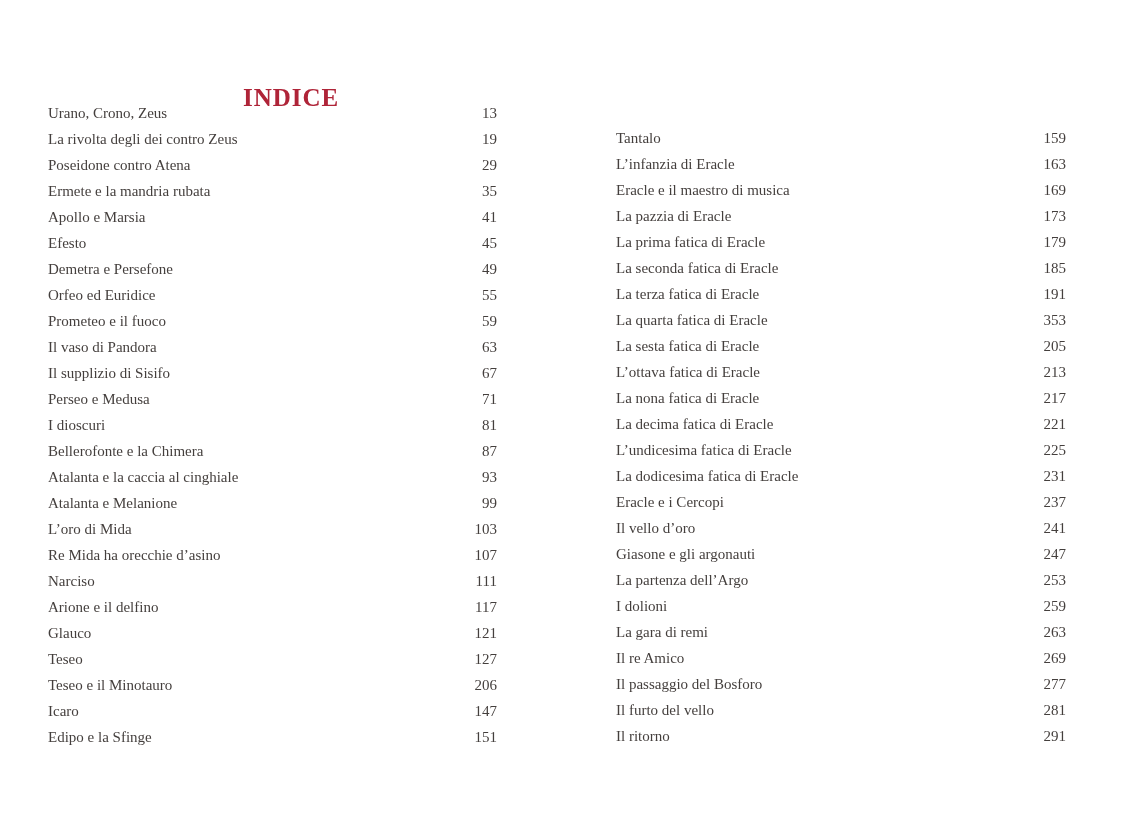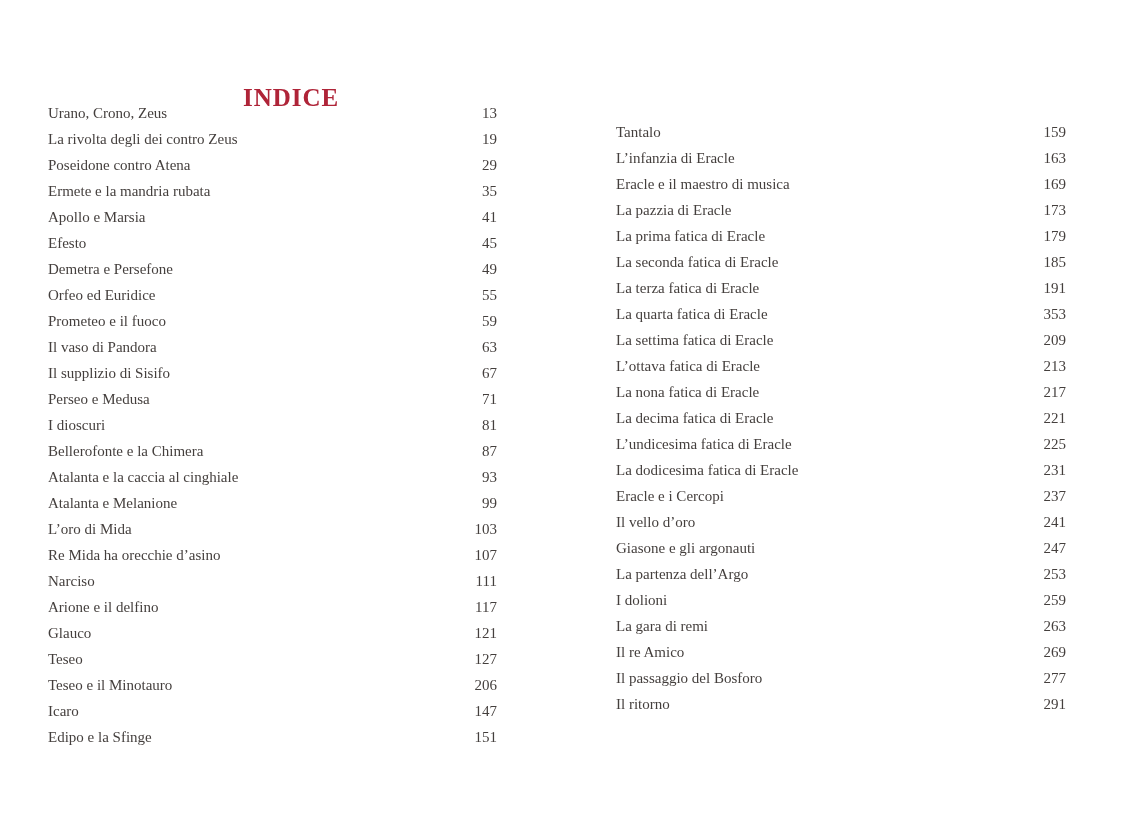"Tantalo" .toc-col-right { top: 119px -> 125px }
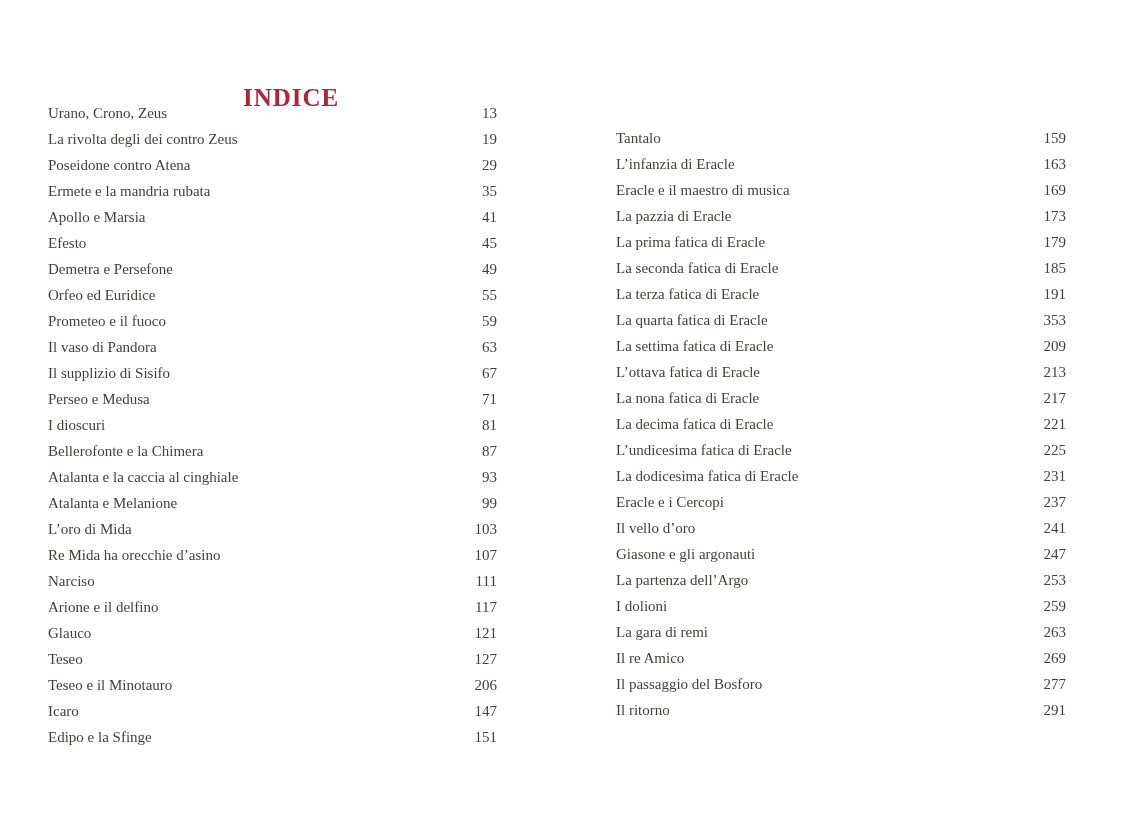"La sesta fatica di Eracle" div.toc-row { html: none -> <div> <span>La sesta fatica di Eracle</span> <span>205</span> </div> }
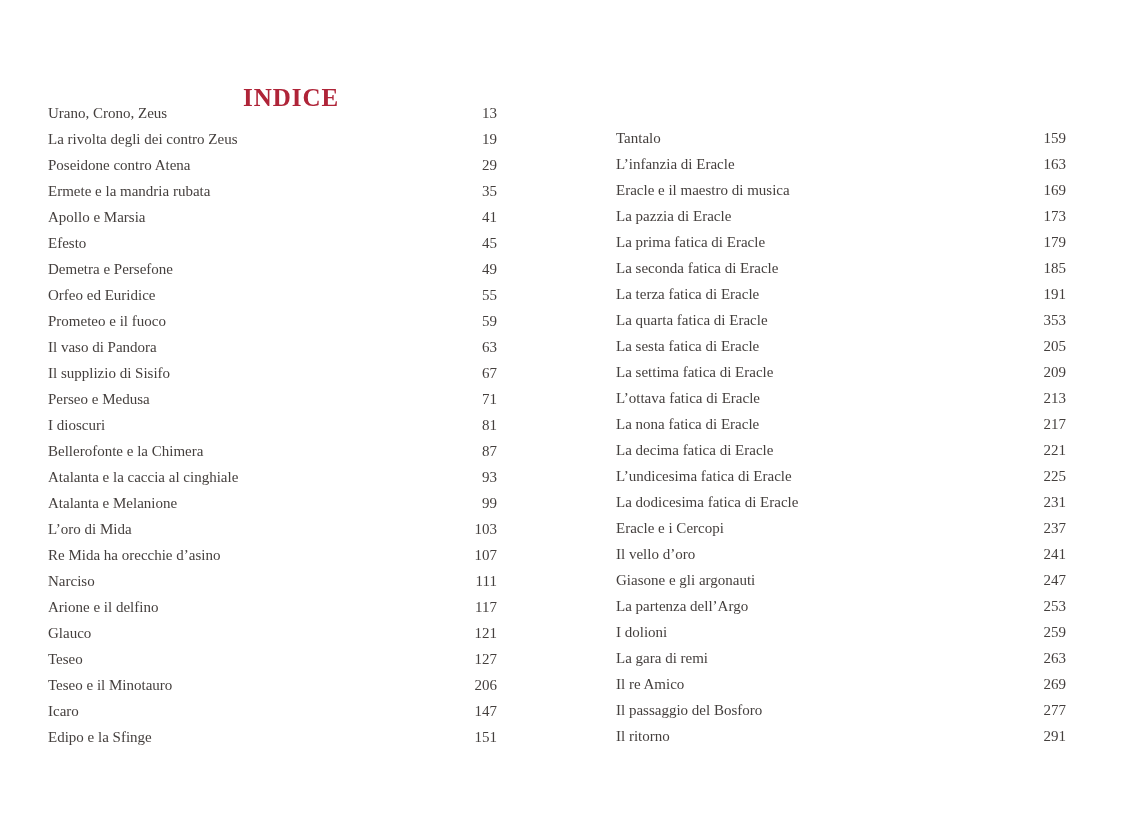"La settima fatica di Eracle" div.toc-row { html: <div> <span>La settima fatica di Eracle</span> <span>209</span> </div> -> none }
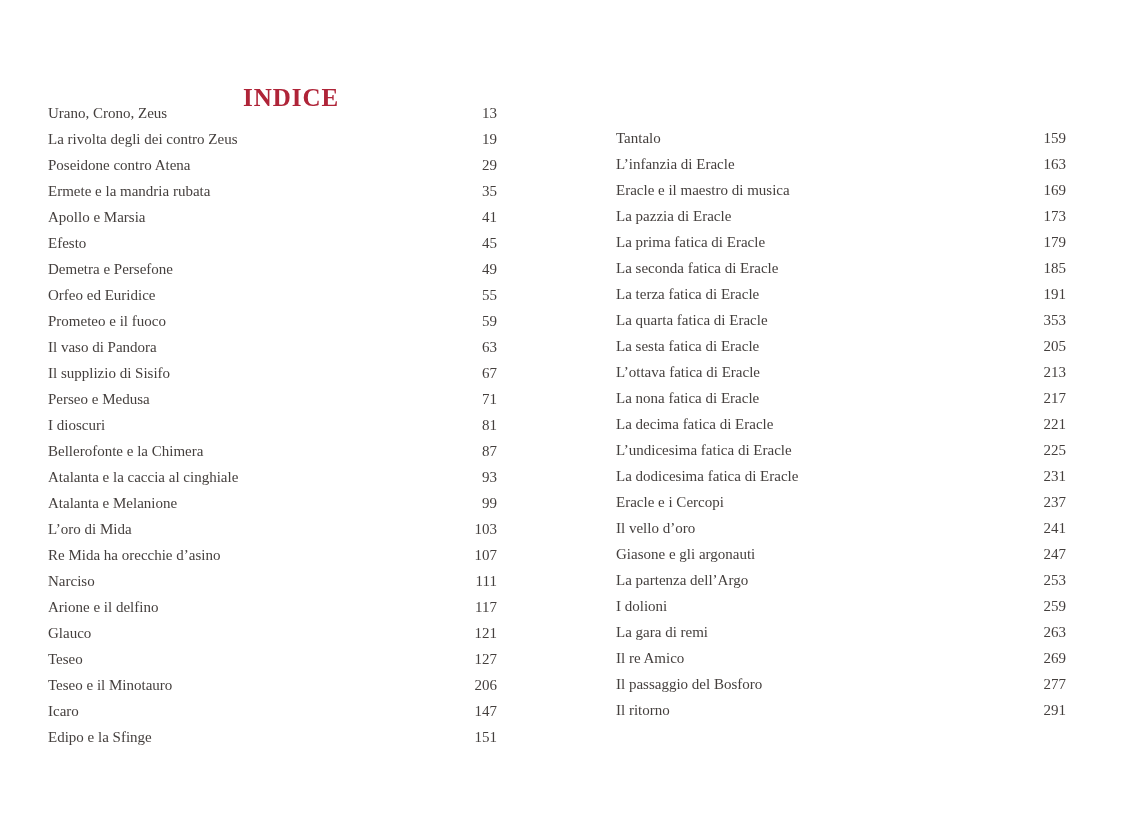"Il furto del vello" div.toc-row { html: none -> <div> <span>Il furto del vello</span> <span>281</span> </div> }
